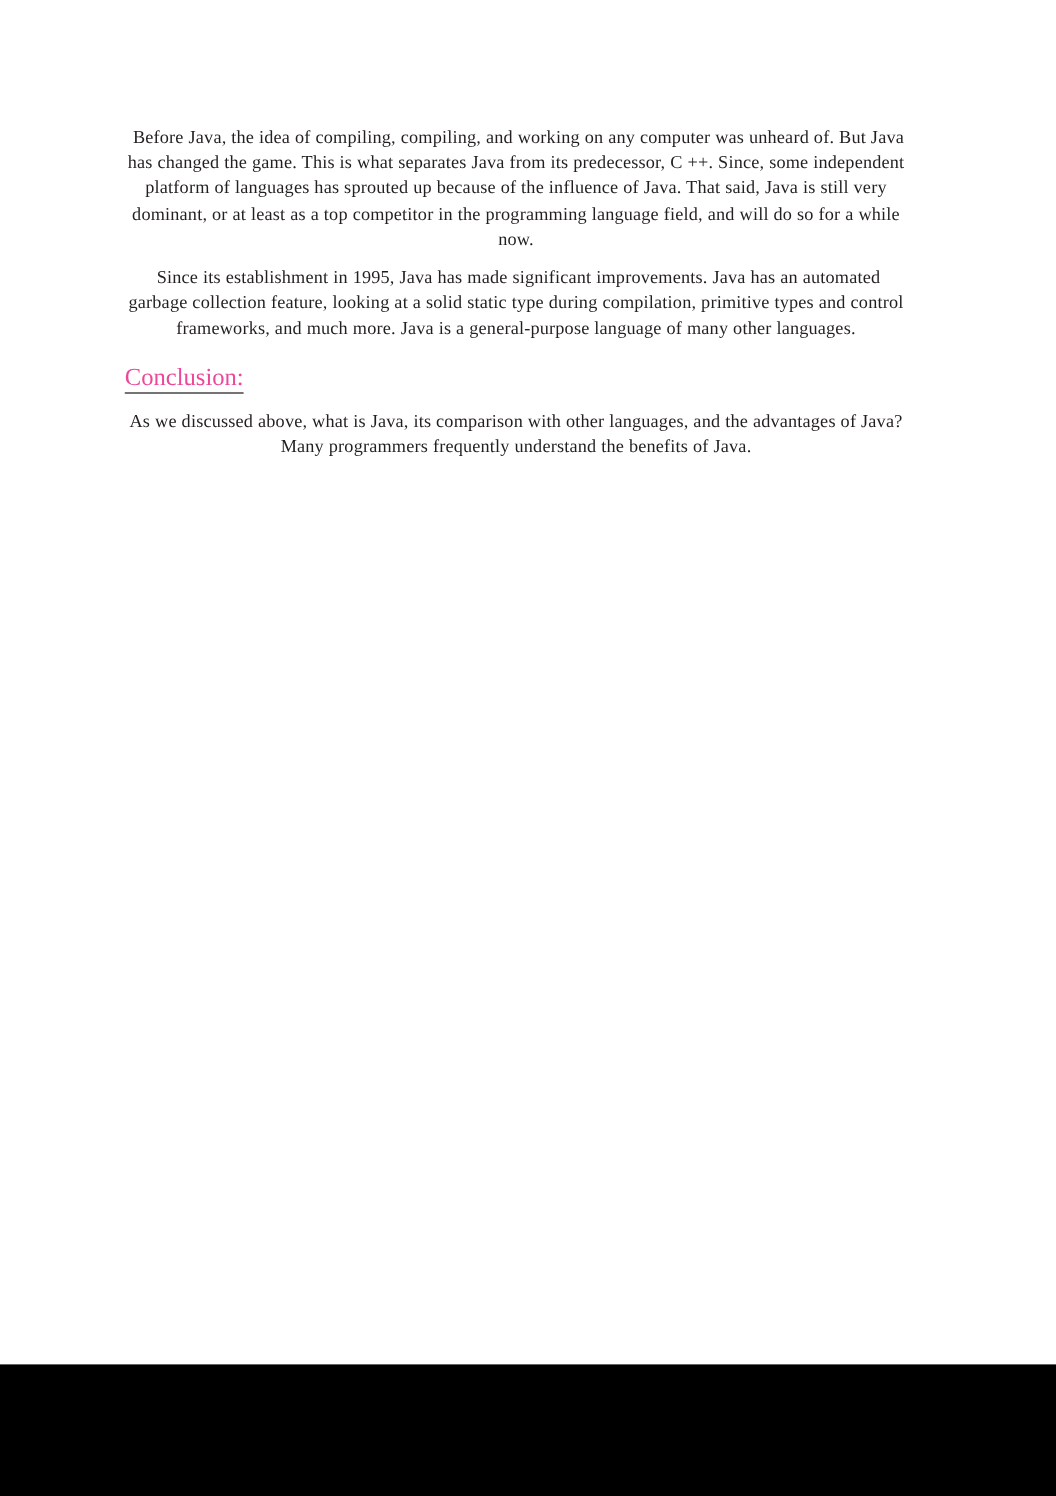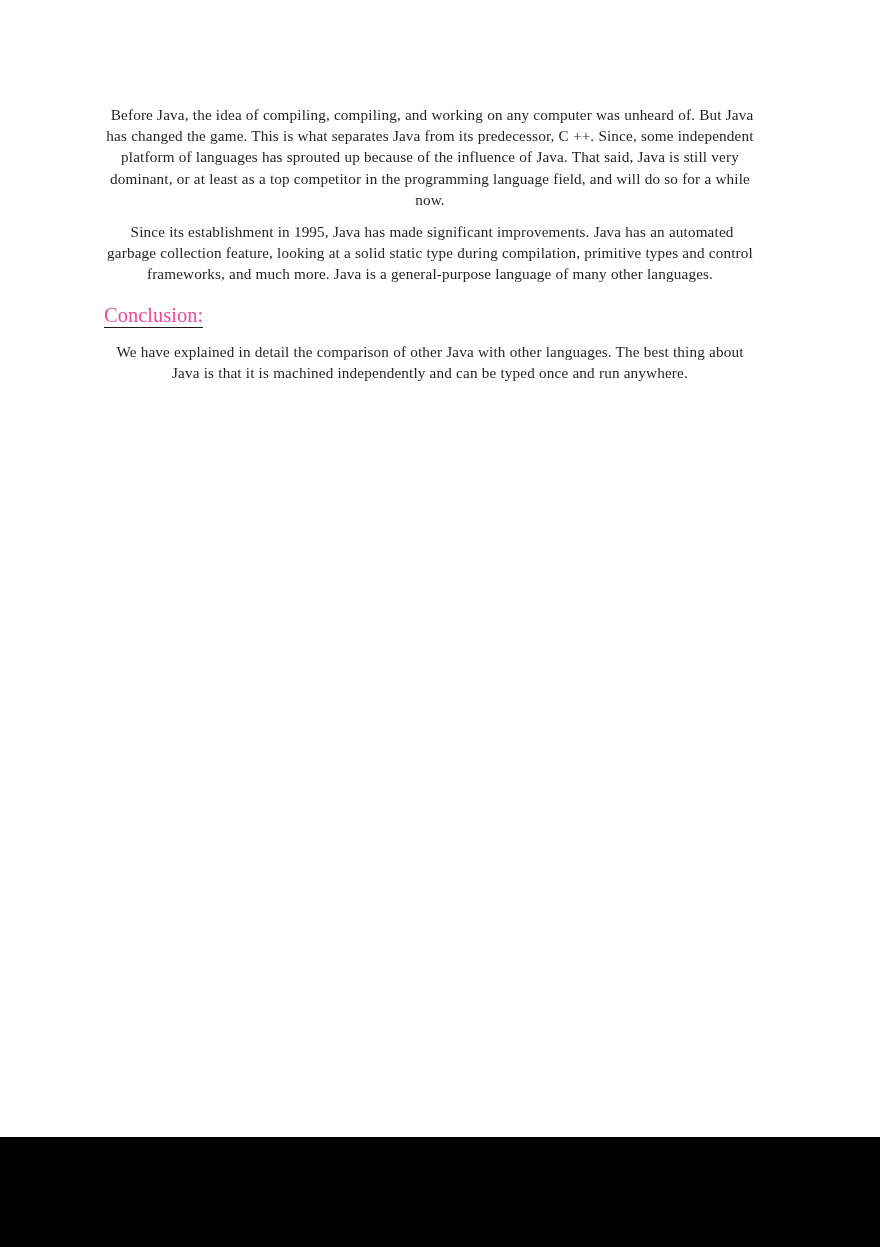"As we discussed above, what" p.para { html: none -> <p>As we discussed above, what is Java, its comparison with other languages, and the advantages of Java? Many programmers frequently understand the benefits of Java.</p> }
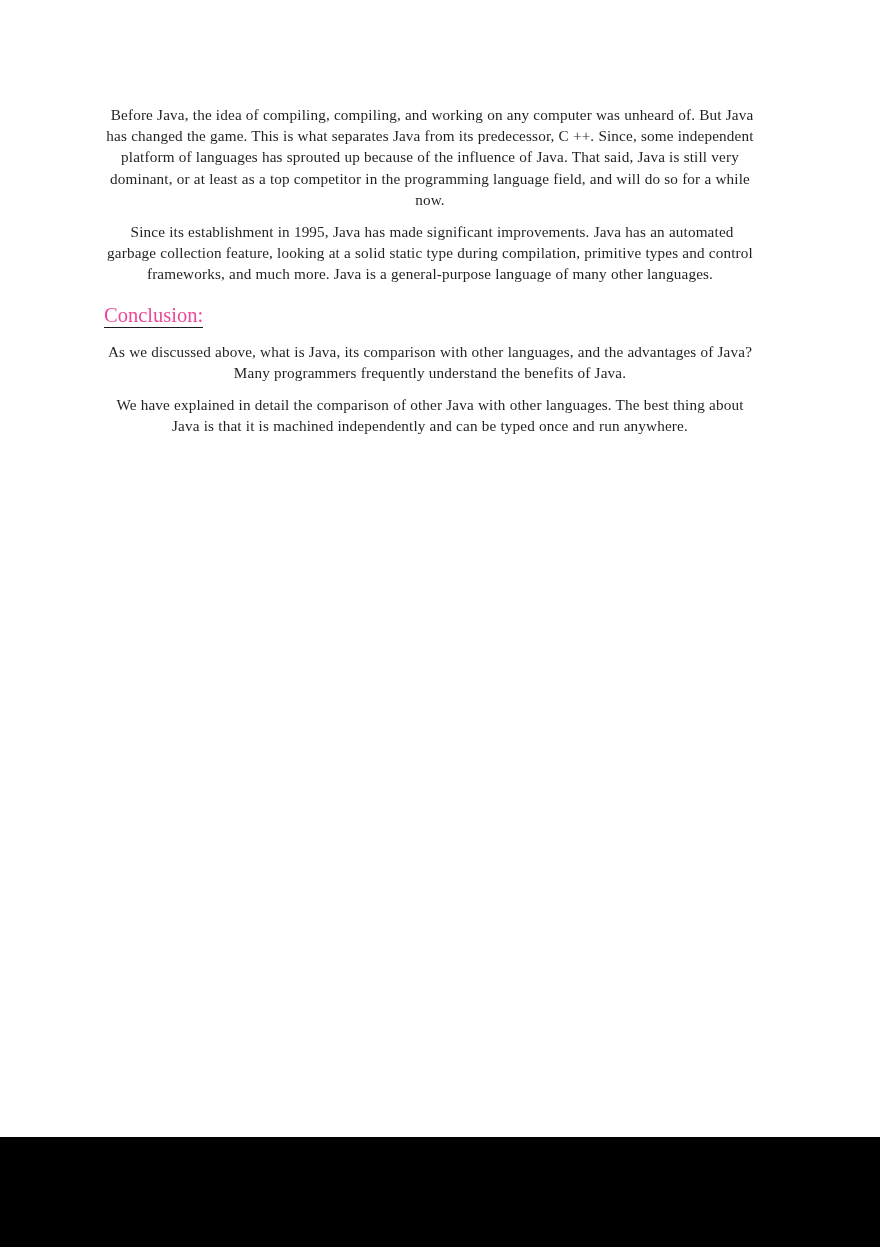"We have explained in detail" p.para { html: <p>We have explained in detail the comparison of other Java with other languages. The best thing about Java is that it is machined independently and can be typed once and run anywhere.</p> -> none }
